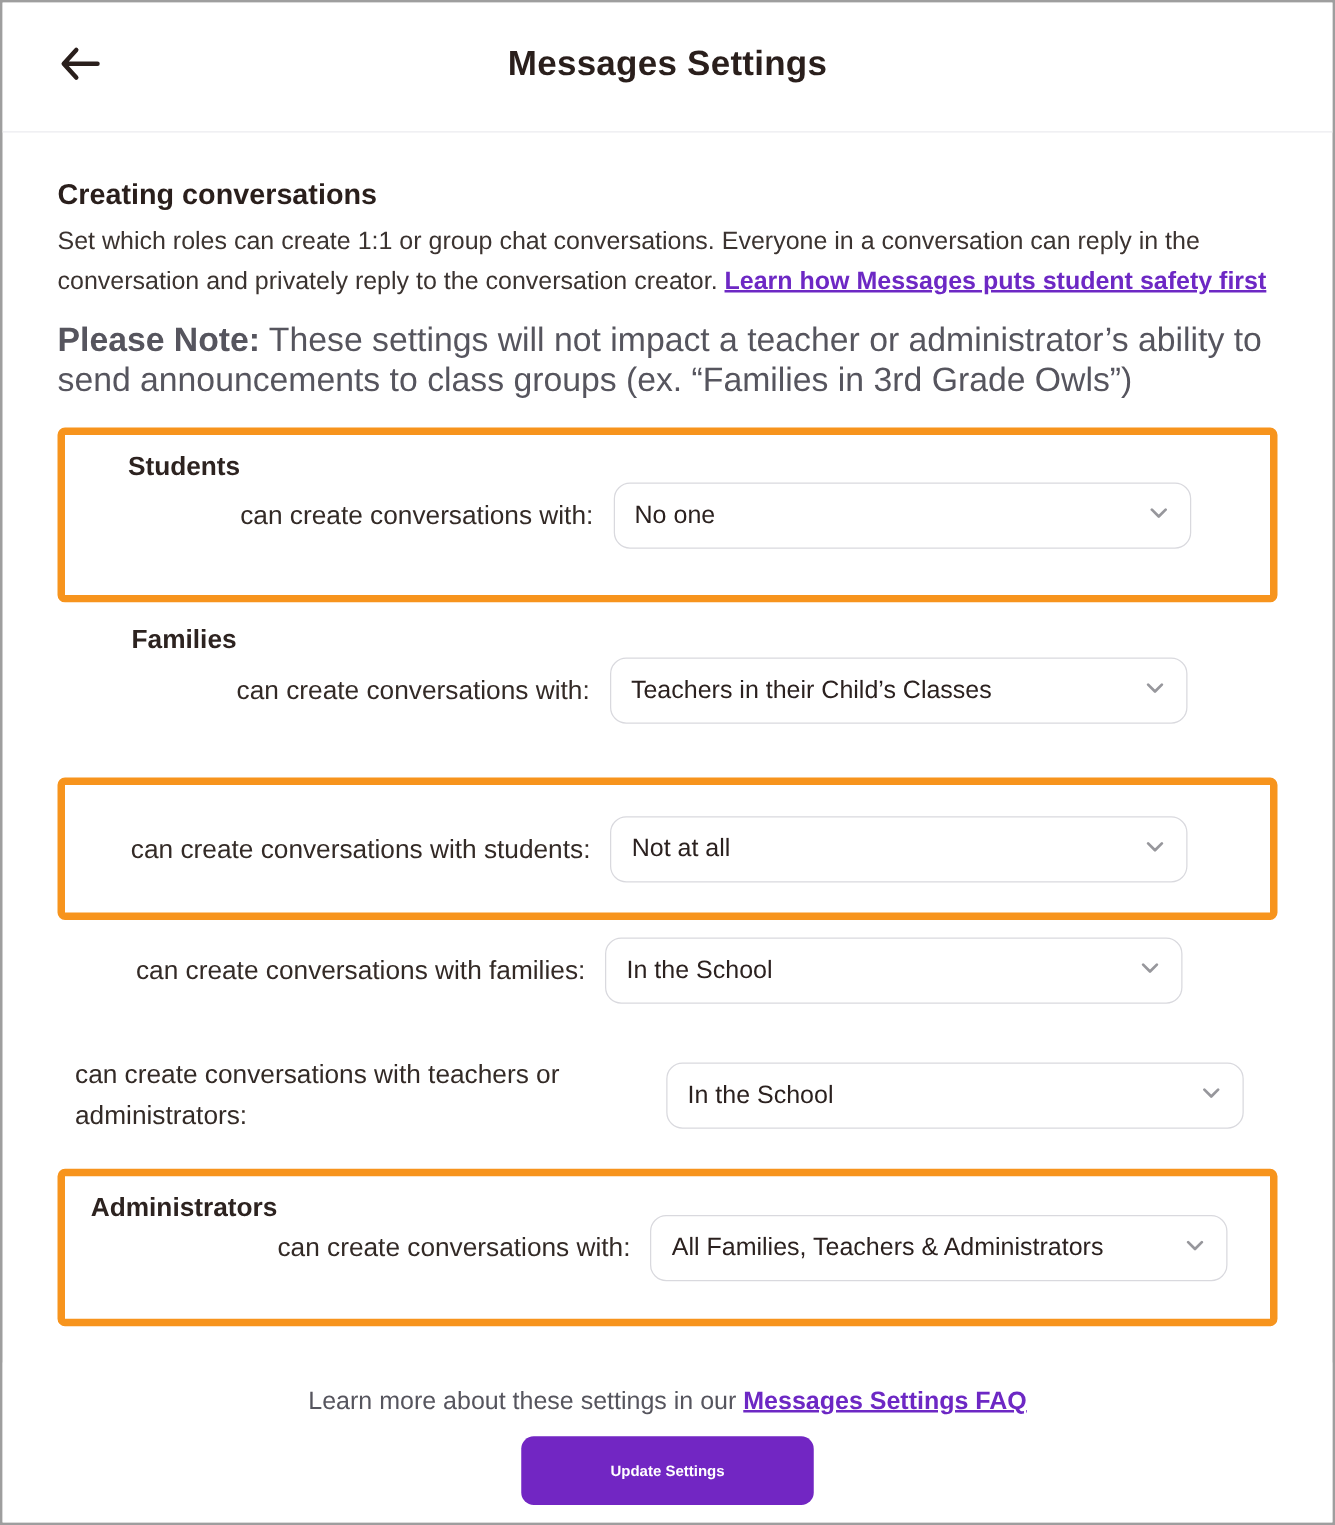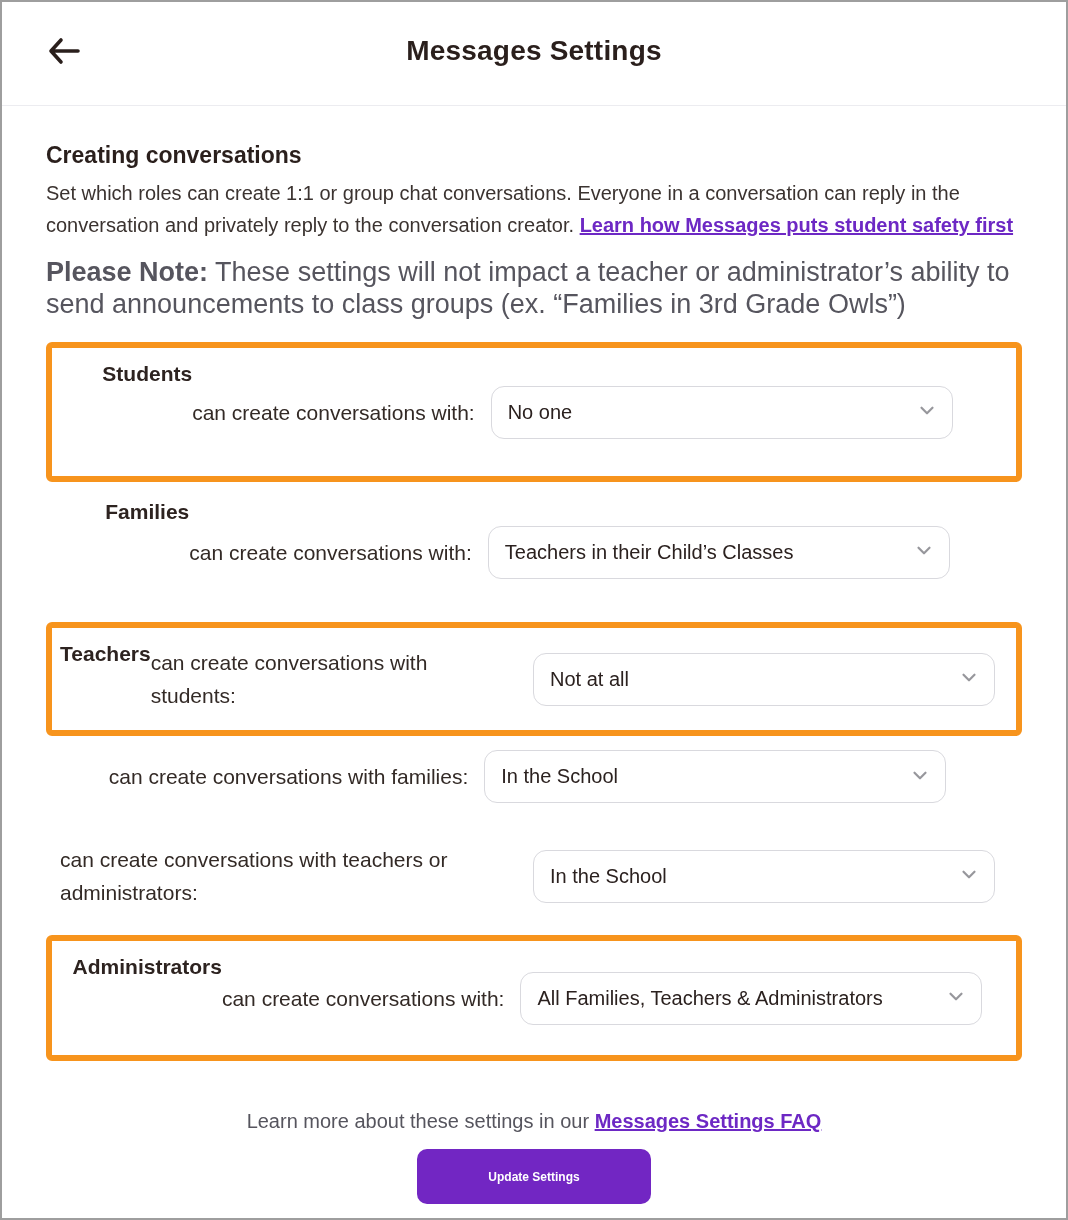"Teachers" div.row-group { html: <div>Teachers</div> -> none }
